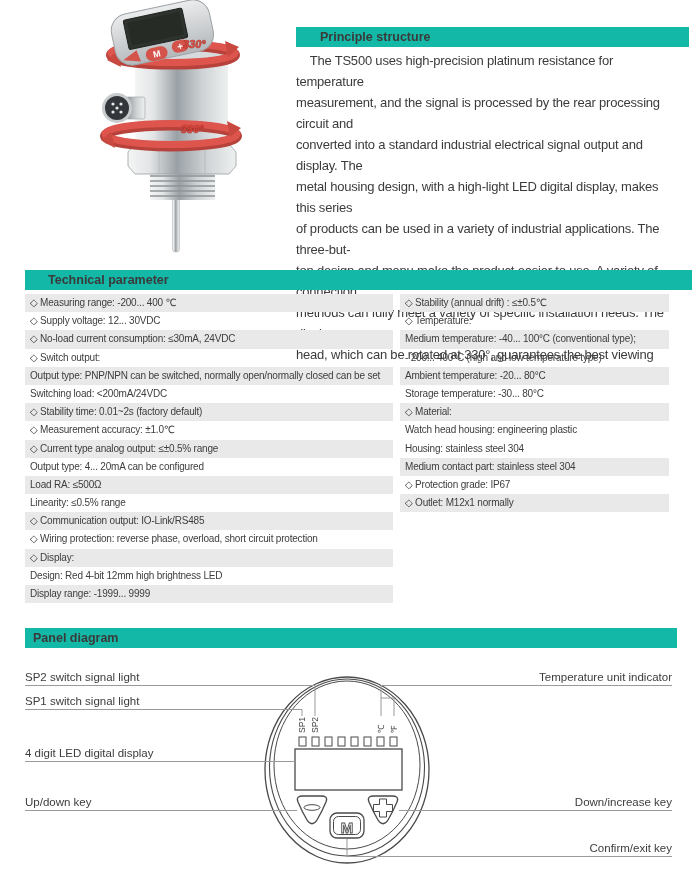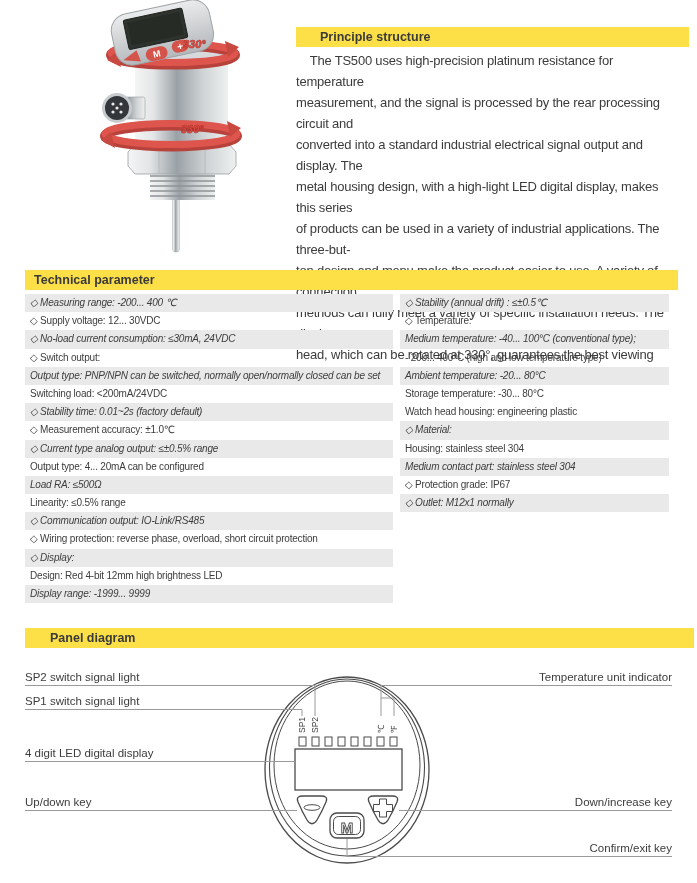"Principle structure" .section-bar { background: #fde047 -> #14b8a6 }
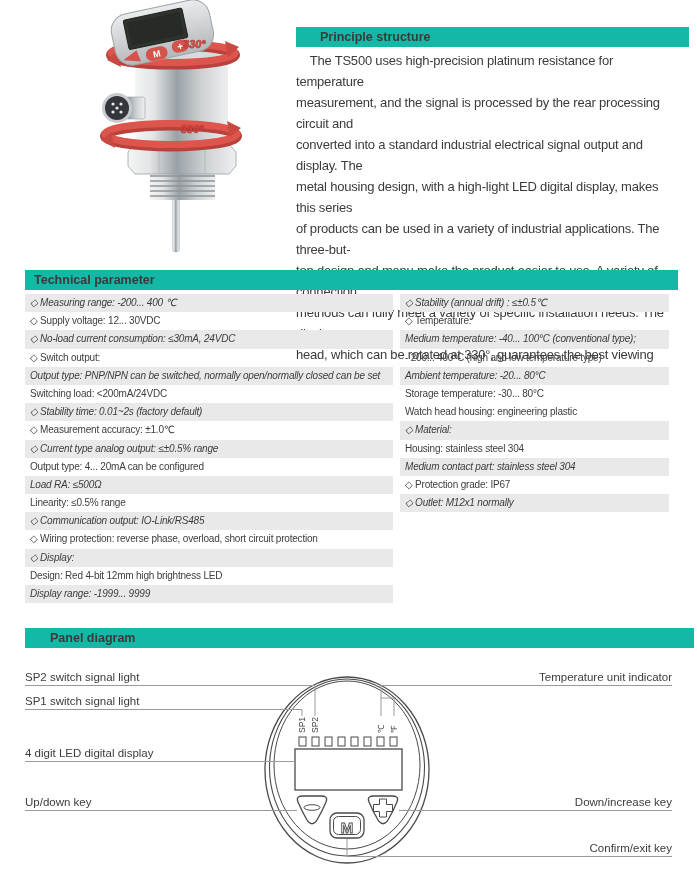"Technical parameter" #tech-bar { padding-left: 9px -> 23px }
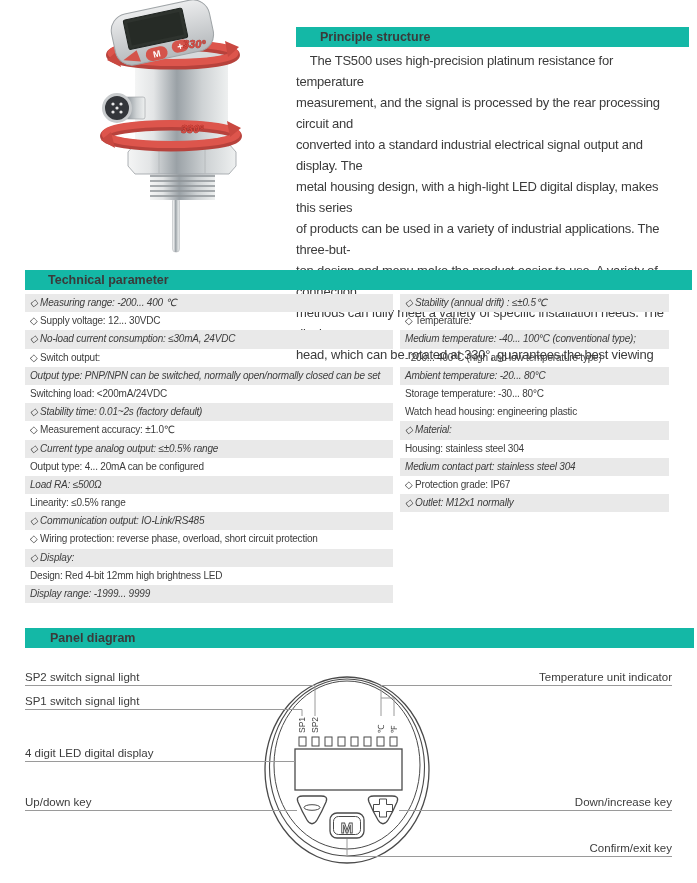"◇ Measuring range: -200... 400" .tech-row.shaded { font-style: italic -> none }
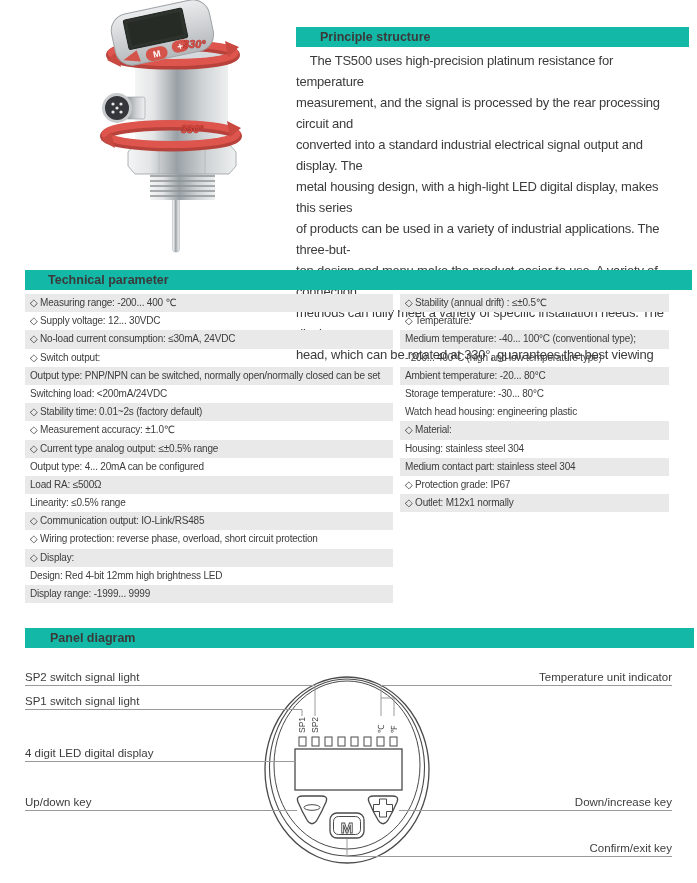"Watch head housing: engineering plastic" div.tech-row { order: before "◇ Material:" -> after "◇ Material:" }
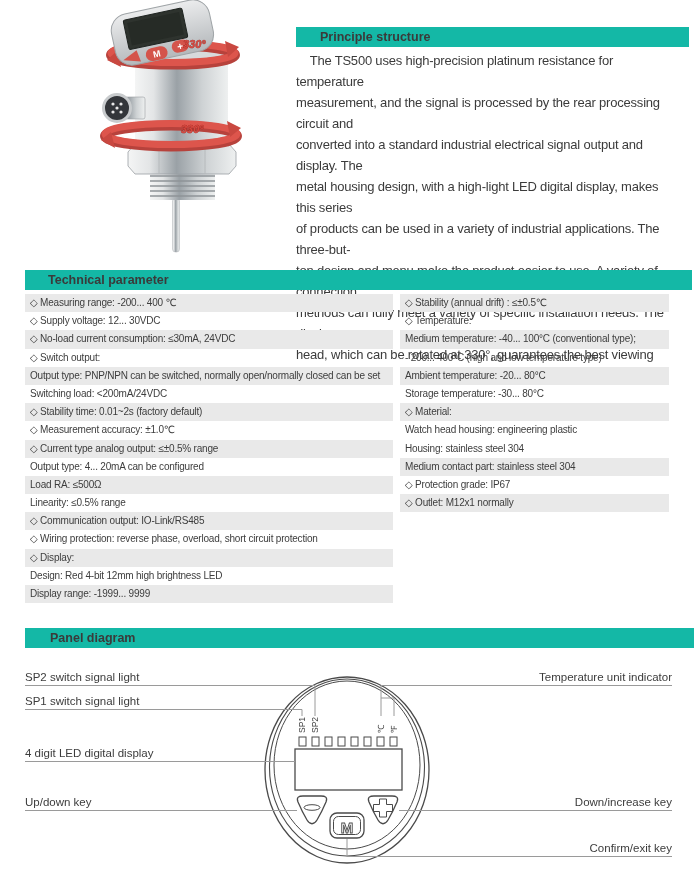"Panel diagram" #panel-bar { padding-left: 25px -> 8px }
